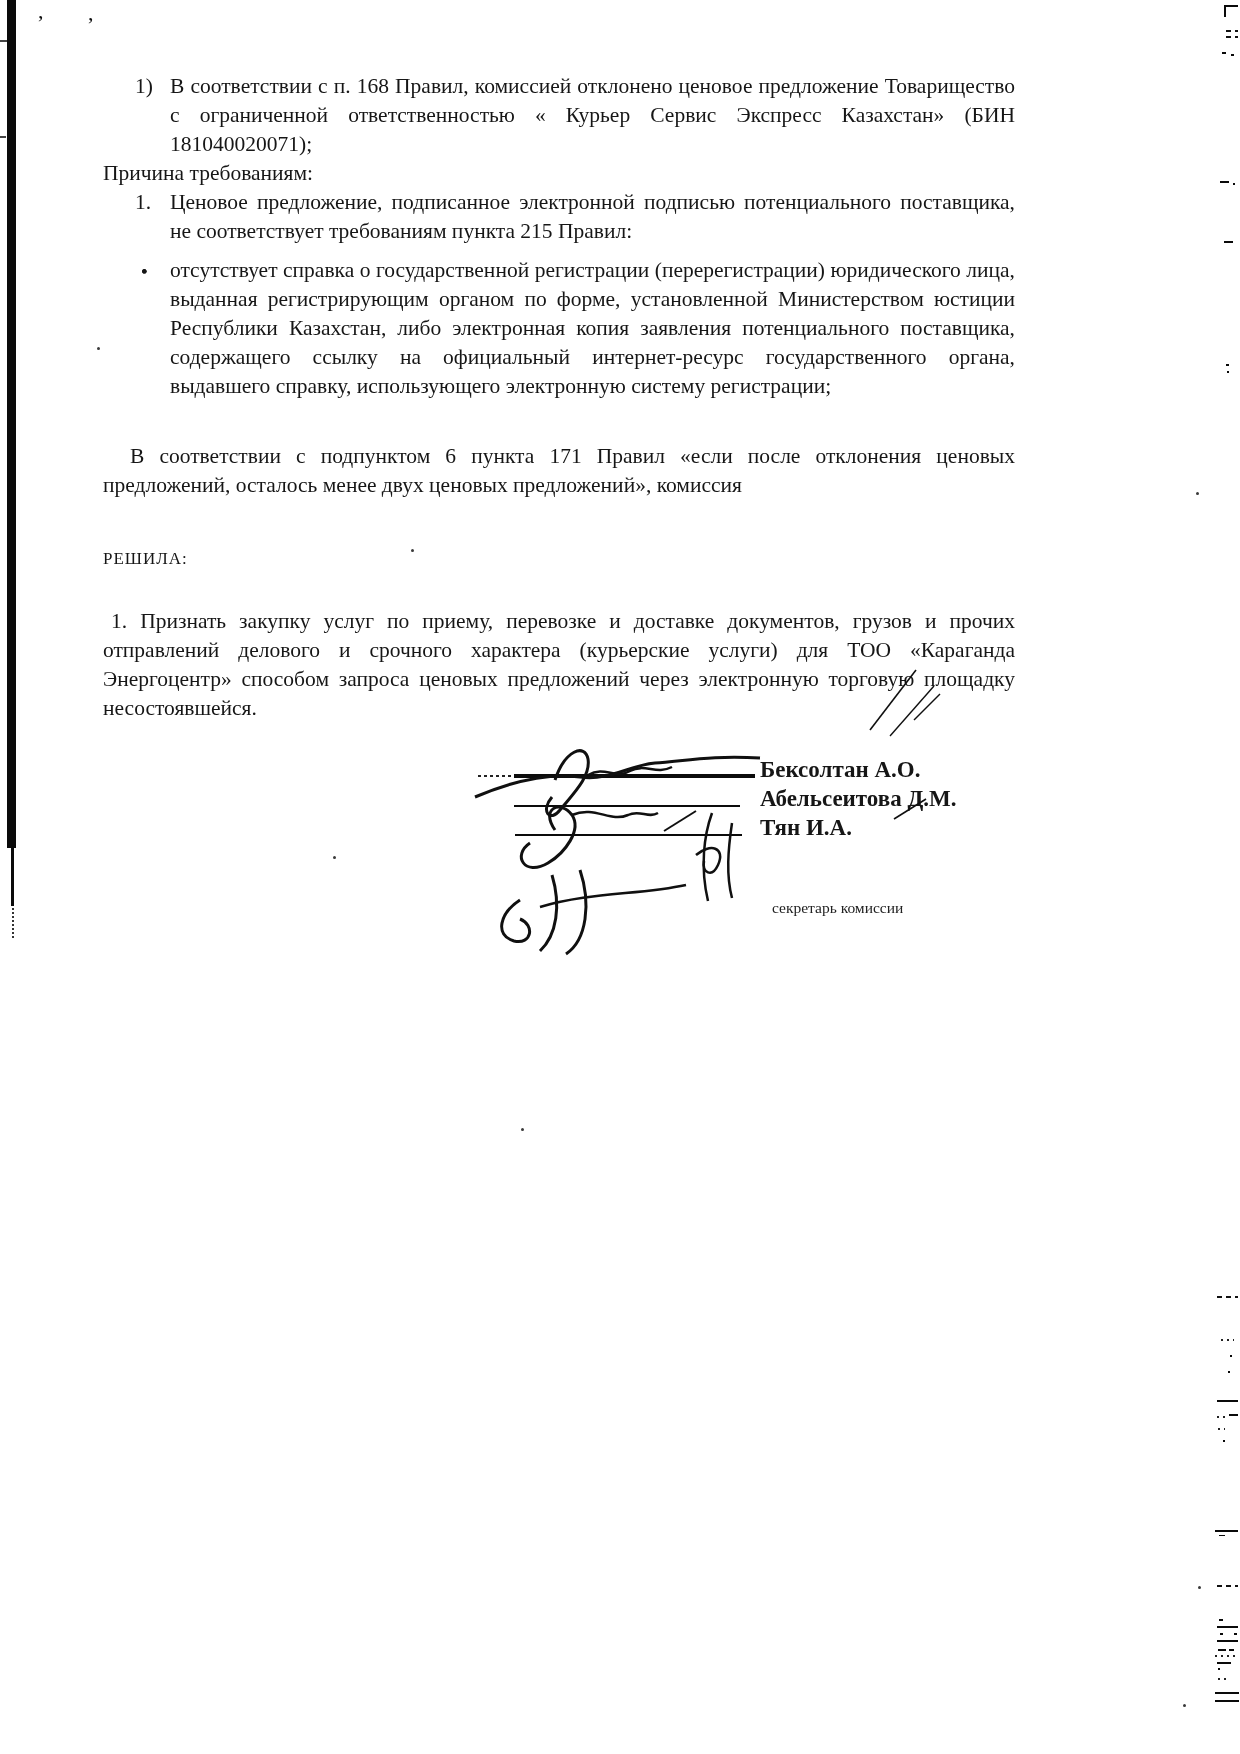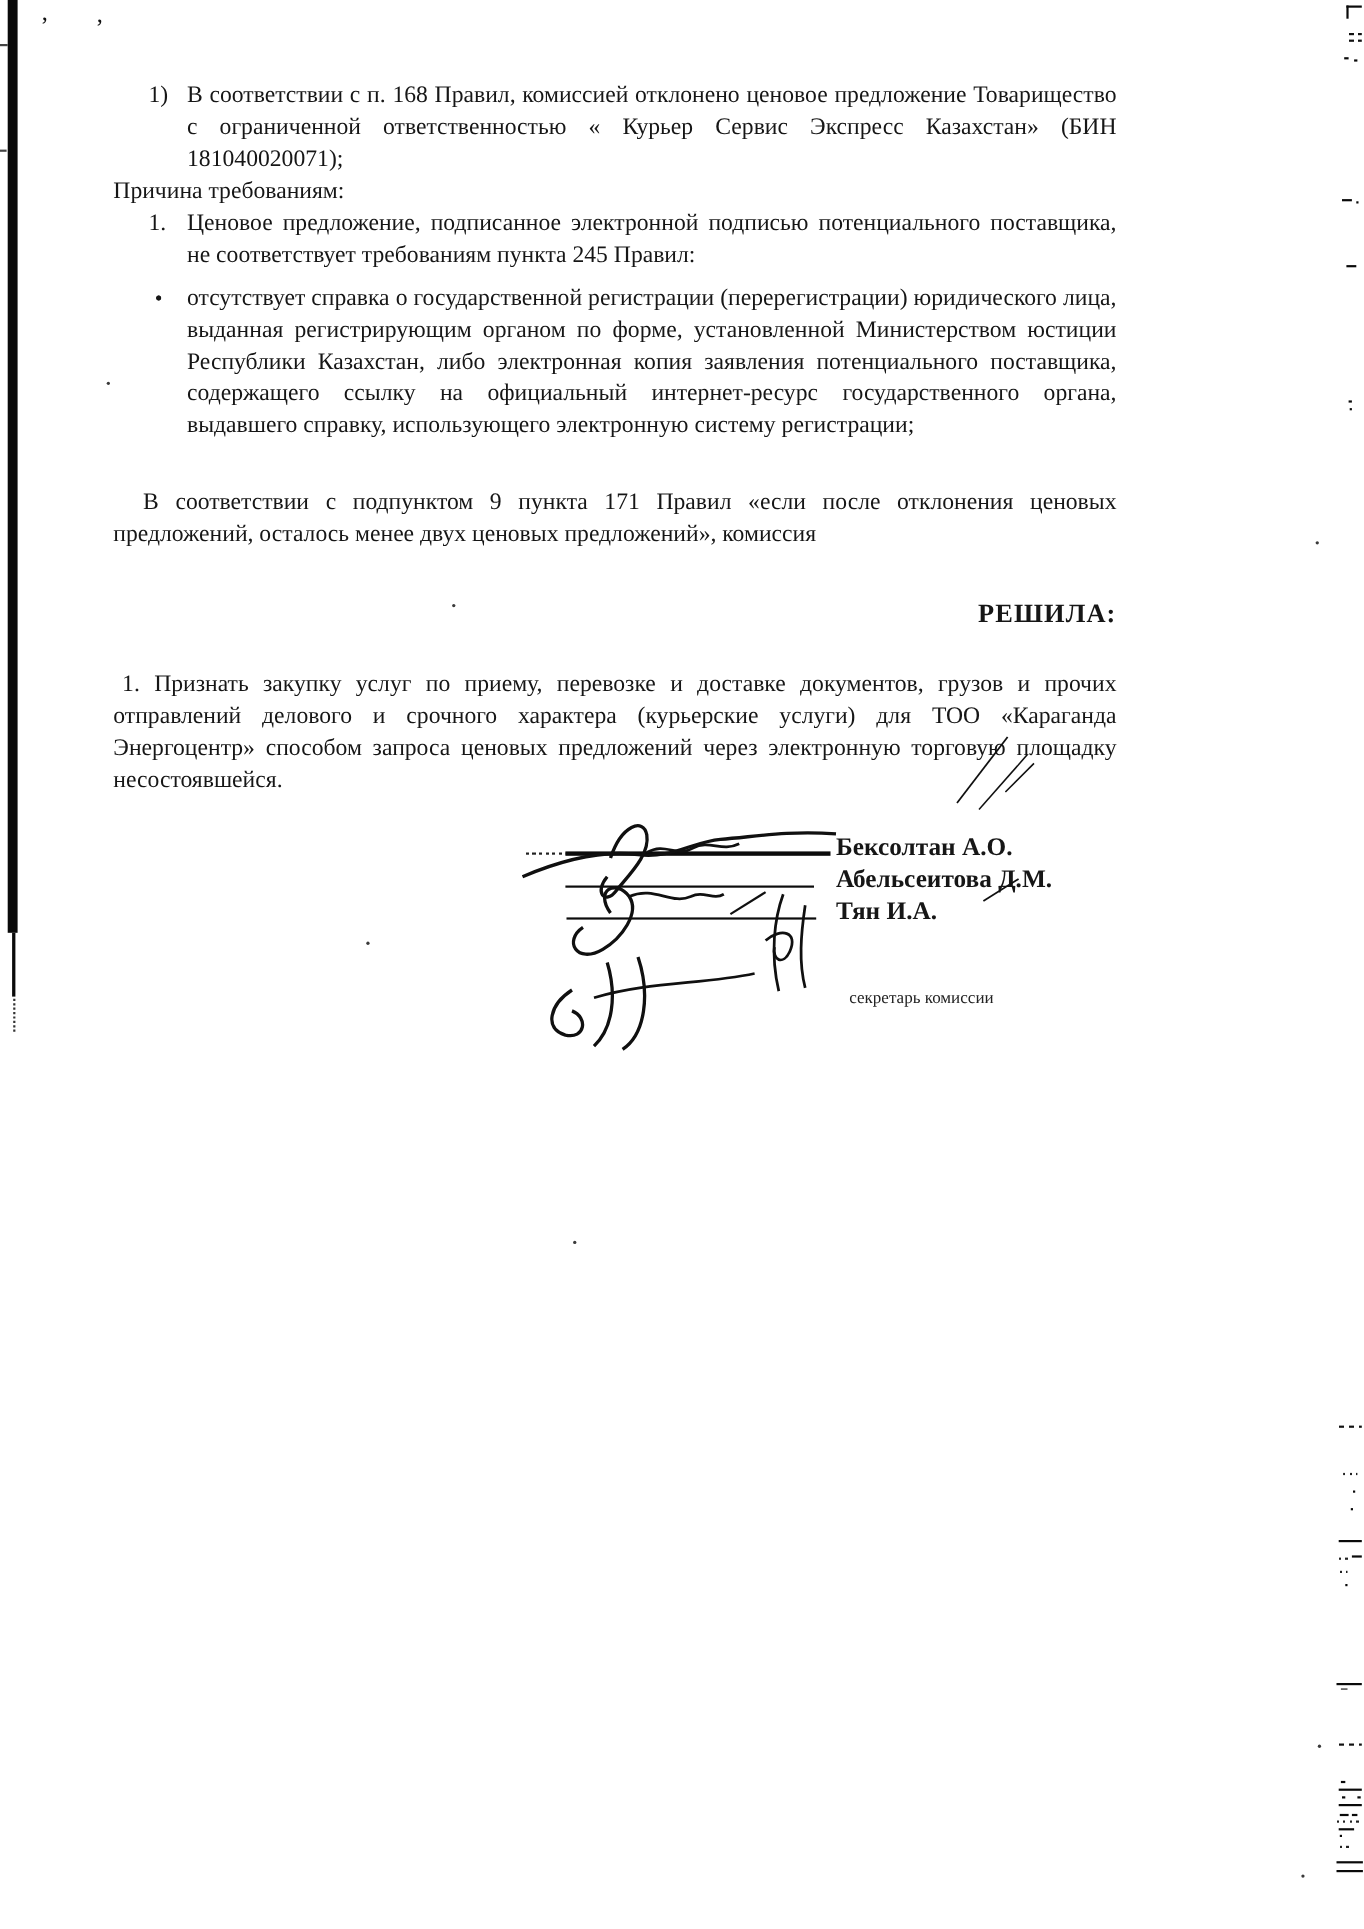"Ценовое предложение, подписанное" span { text: 245 -> 215 }
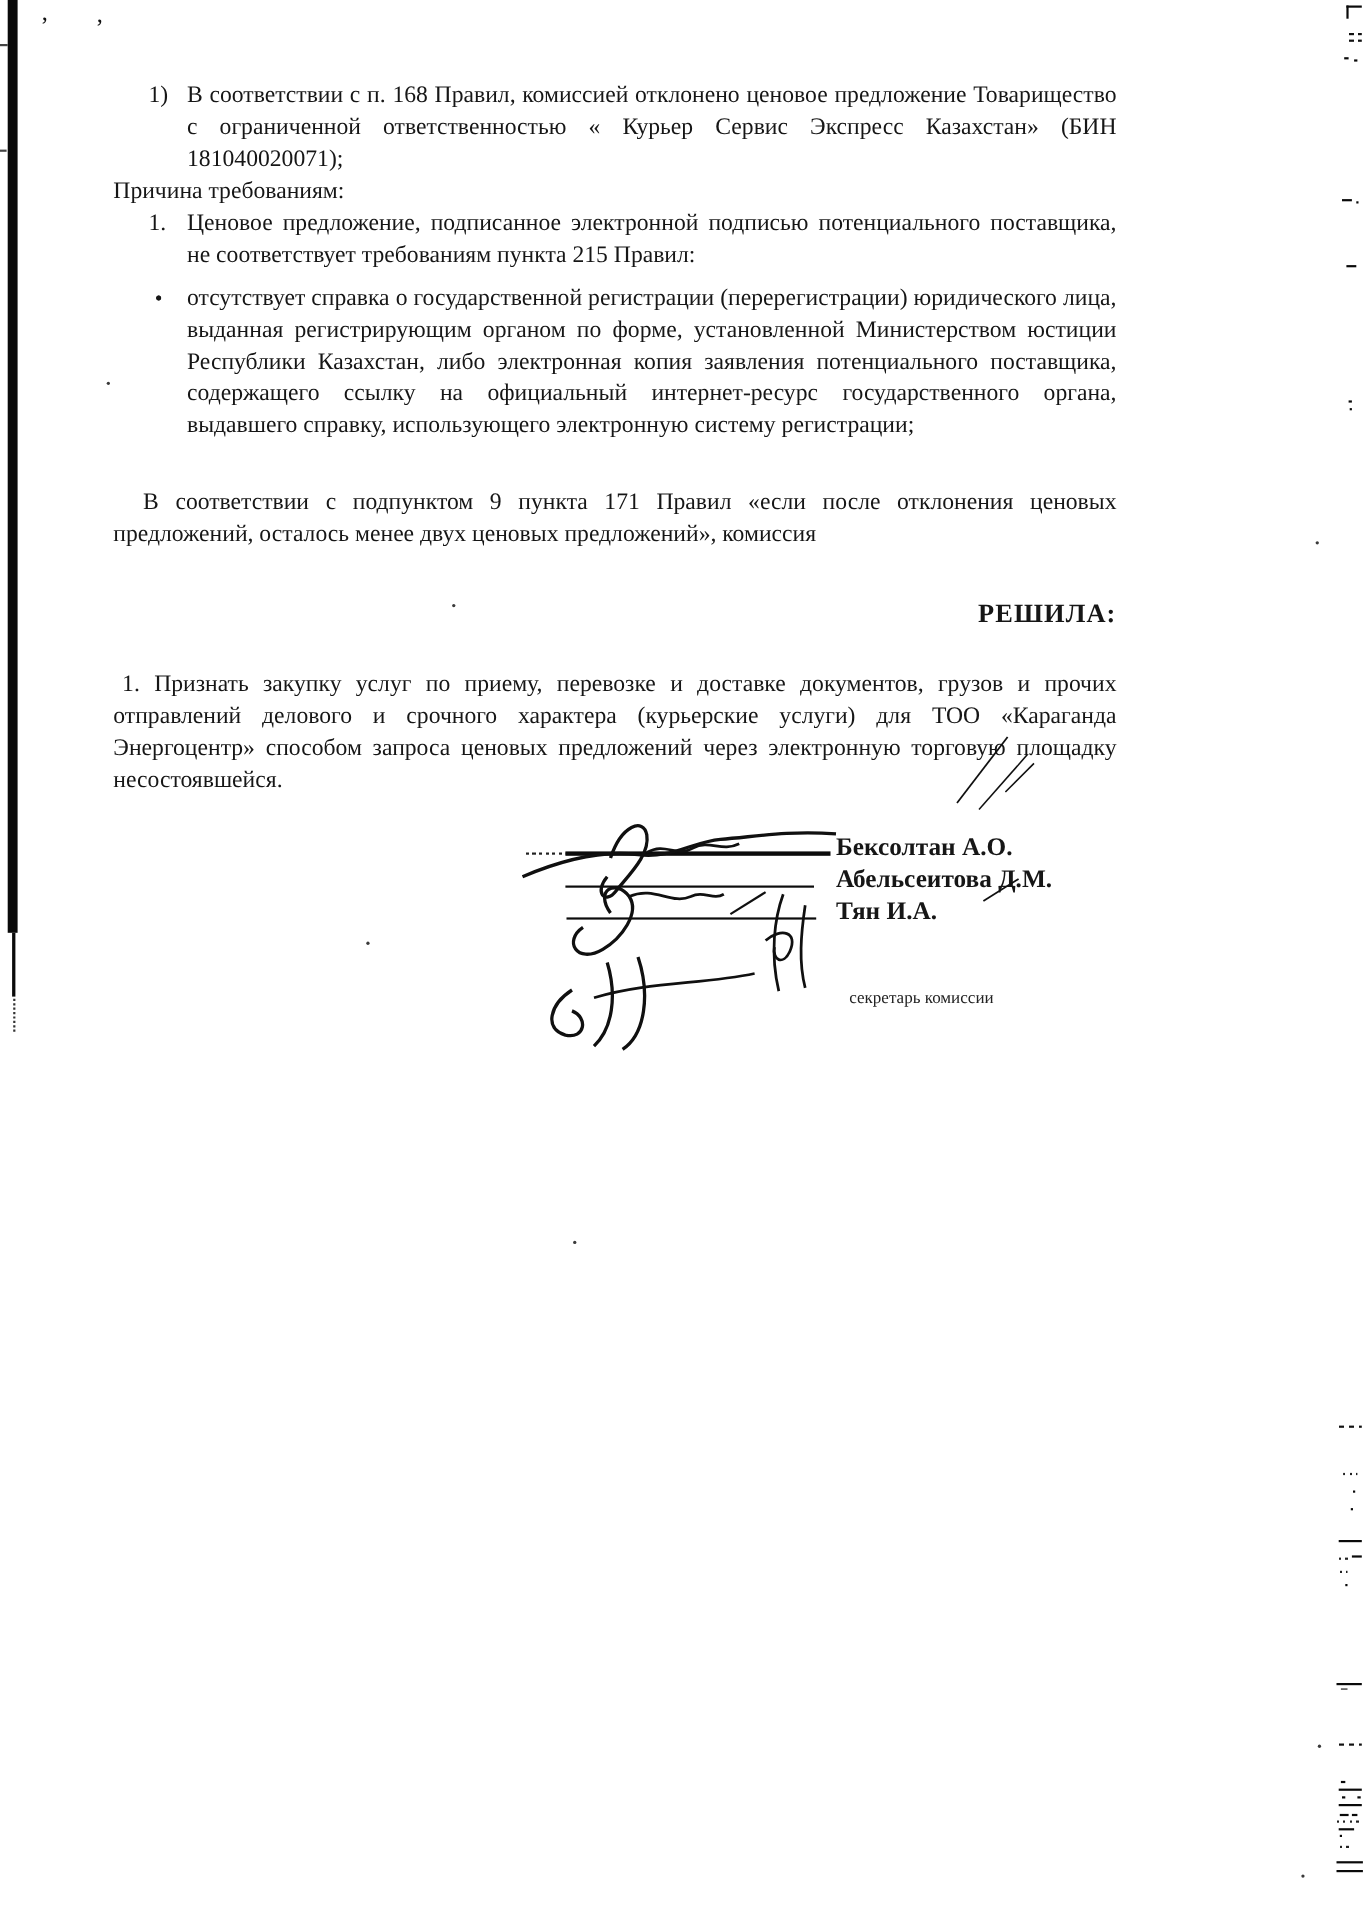"В соответствии с подпунктом 9" div.para { text: 9 -> 6 }
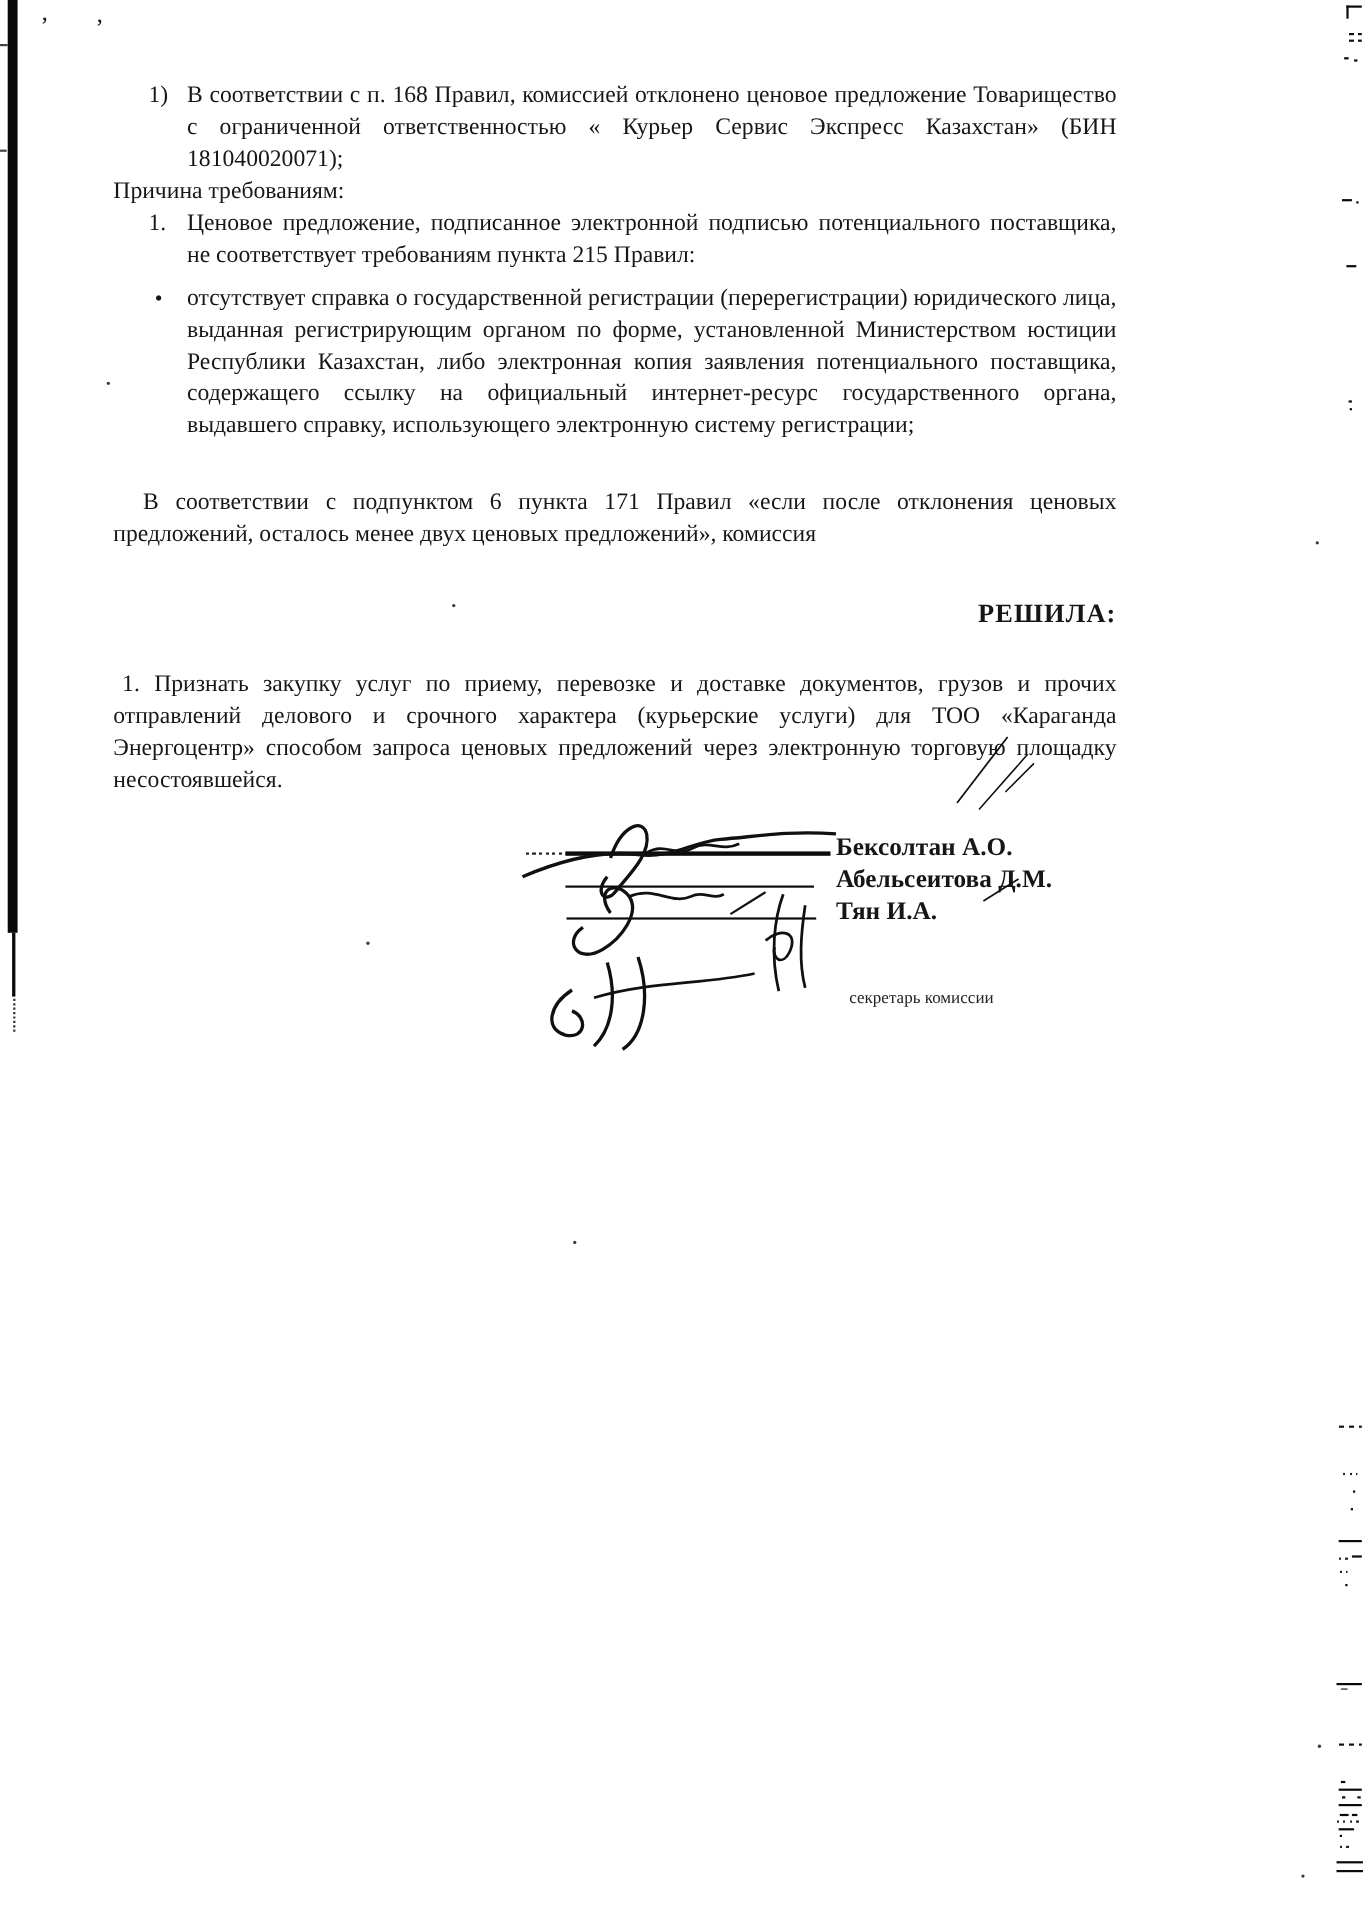"РЕШИЛА:" .decision-heading { font-size: 24px -> 17px; font-weight: bold -> normal; text-align: right -> left }
